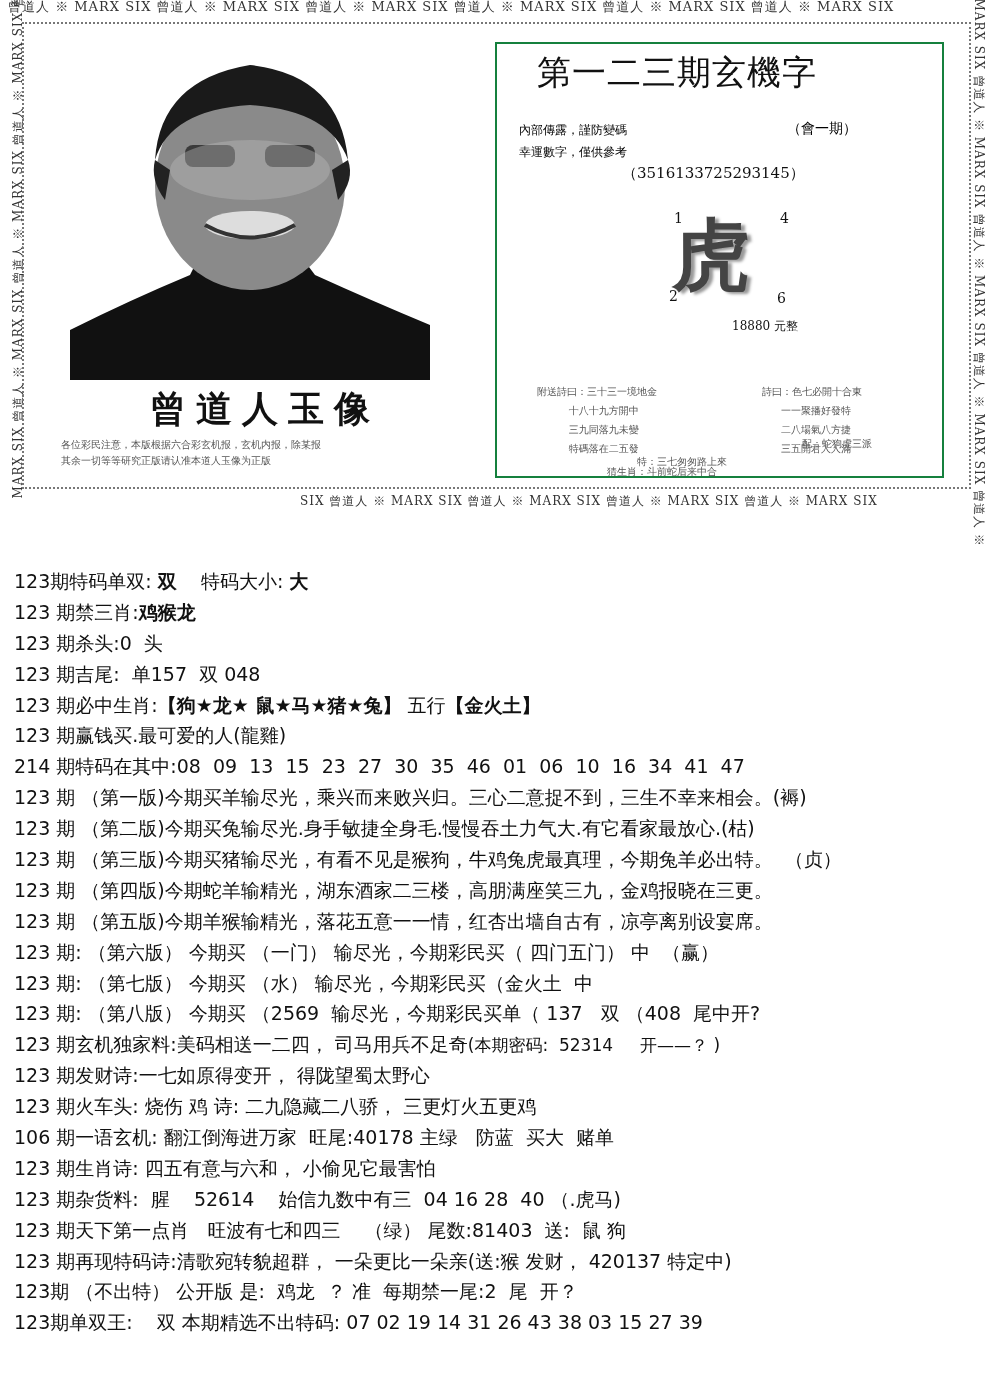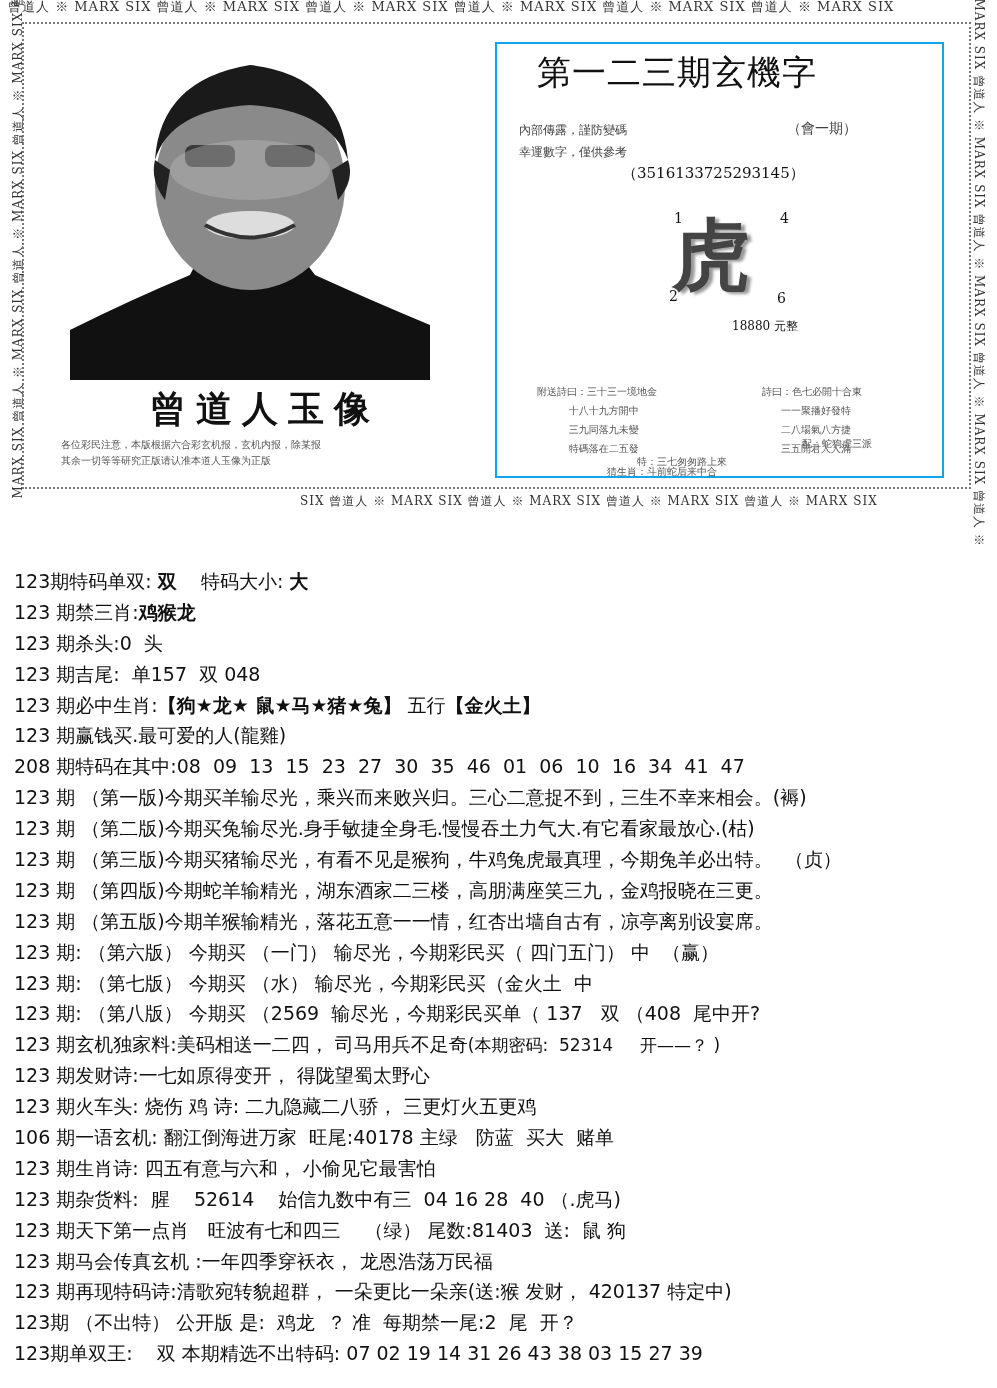"第一二三期玄機字" .box { border: 2px solid #0ea5e9 -> 2px solid #15803d }
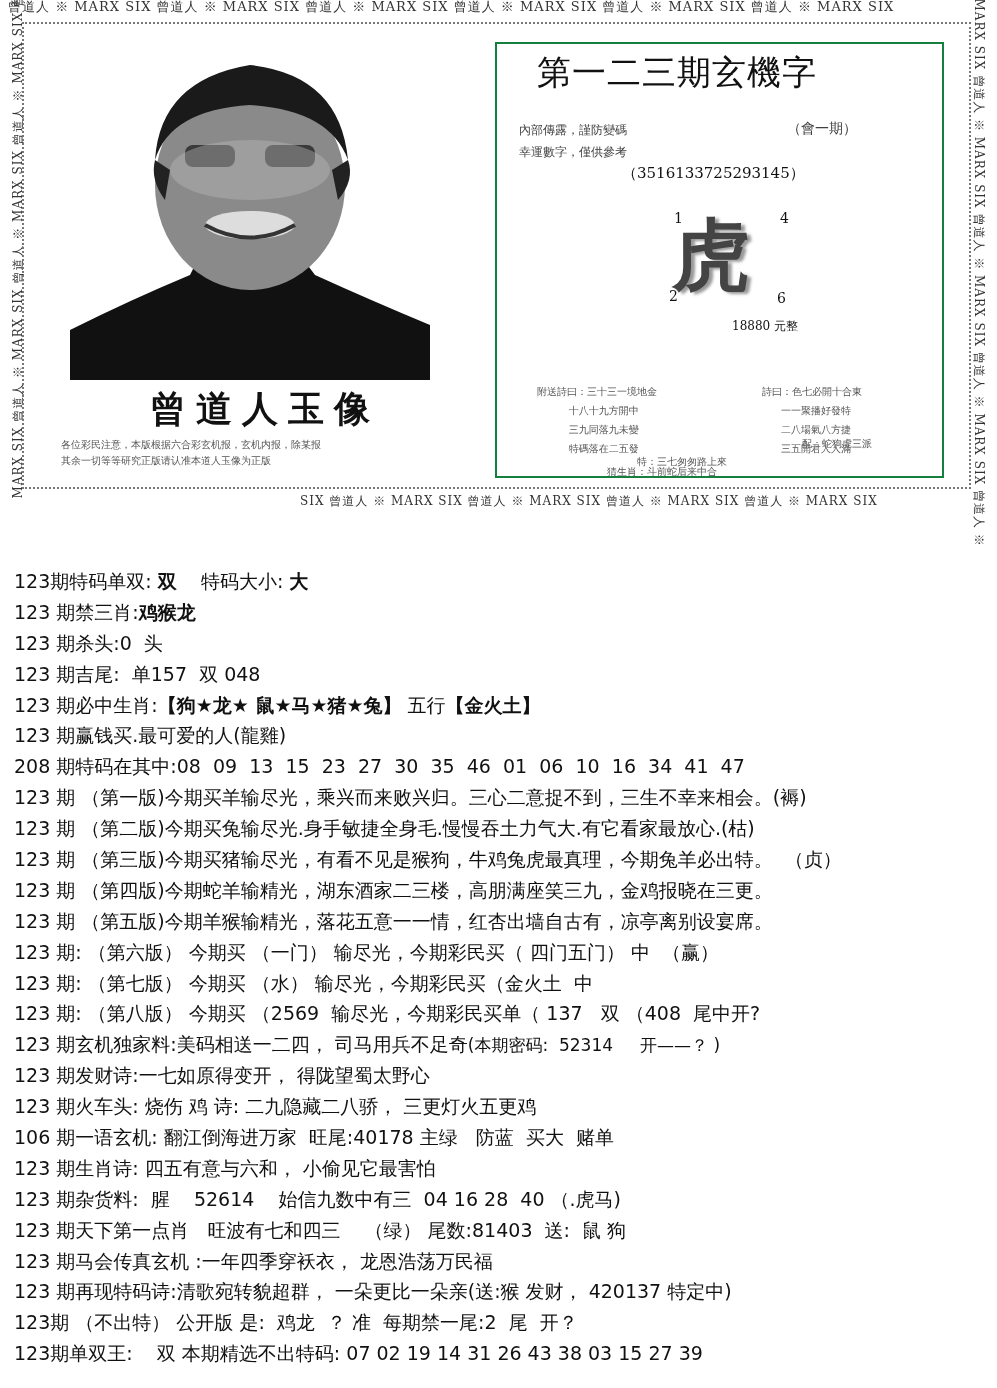"內部傳露，謹防變碼" .box-line { color: #404040 -> #000000 }
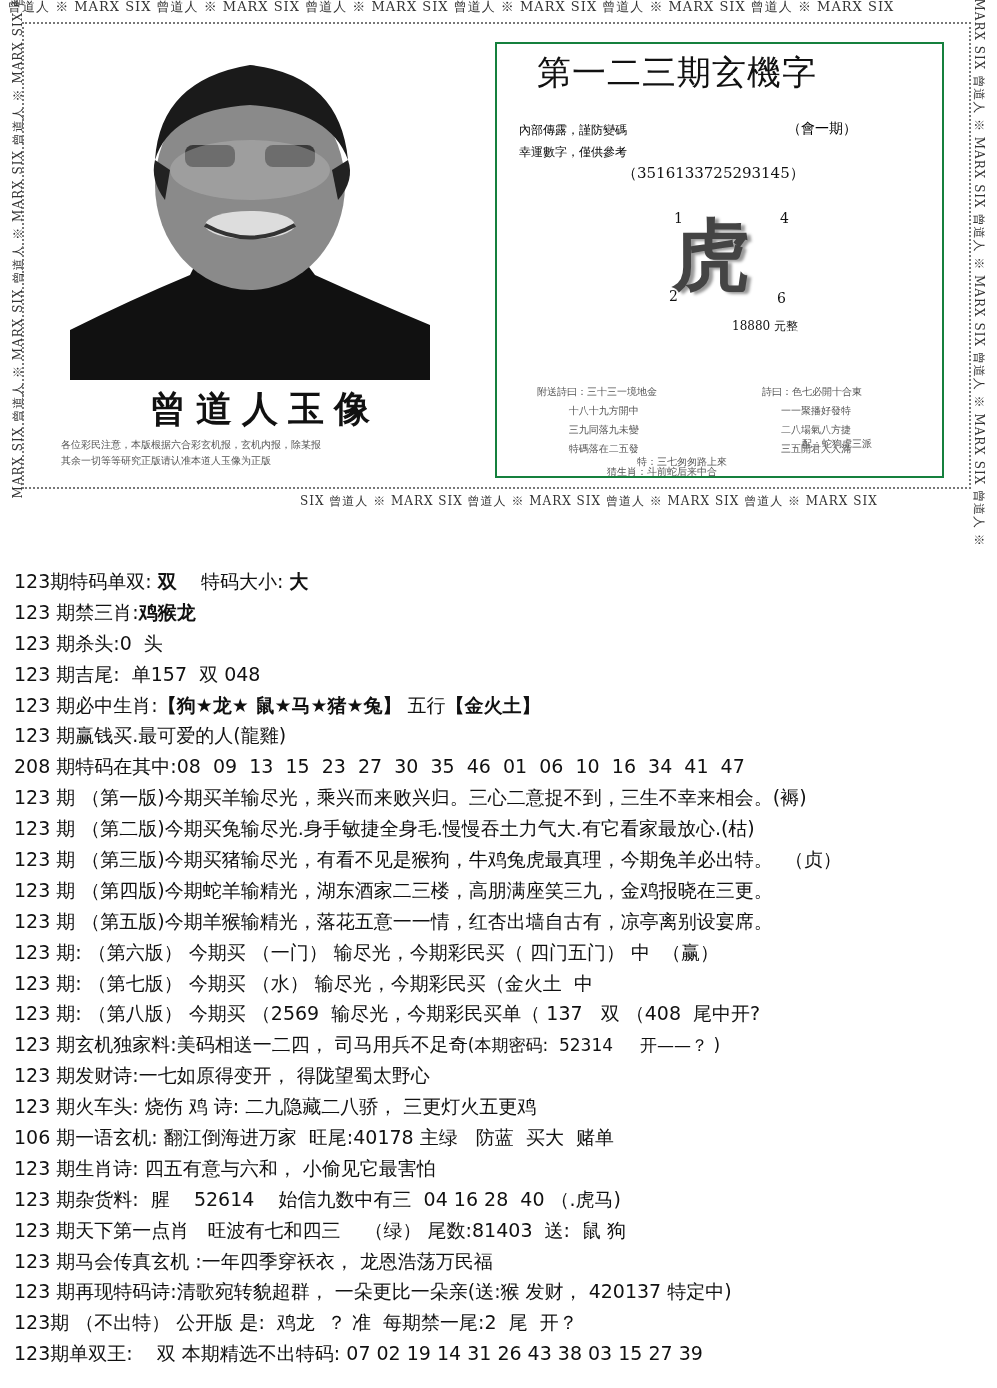"208 期特码在其中:" span { text: 208 -> 214 }
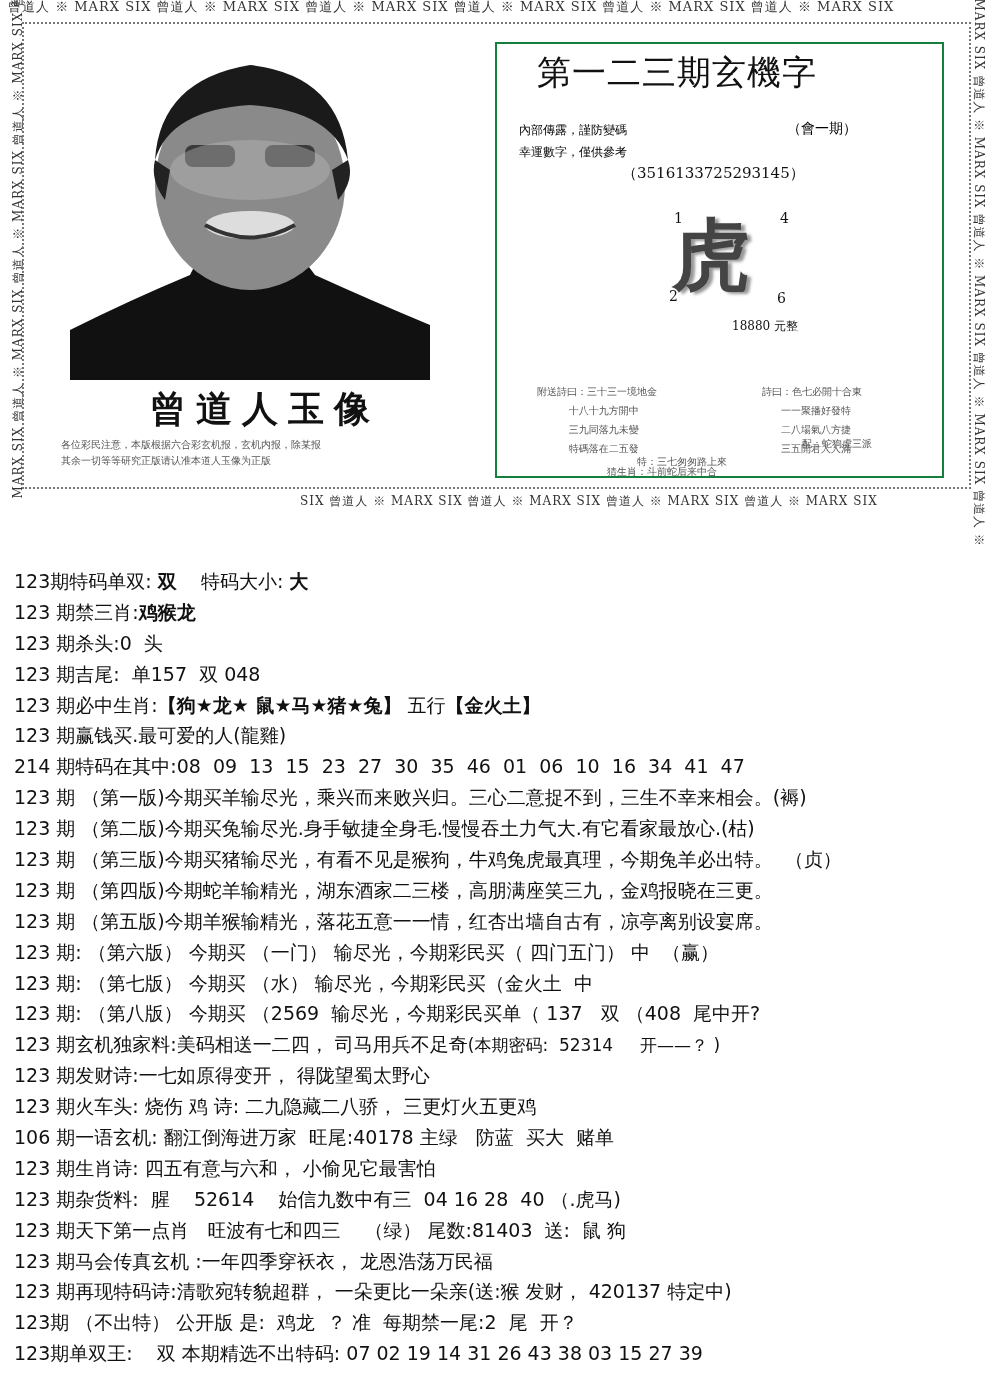"123 期马会传真玄机 :一年四季穿袄衣， 龙恩浩荡万民福" div.line { html: <div><span>123 期马会传真玄机 :一年四季穿袄衣， 龙恩浩荡万民福</span></div> -> none }
